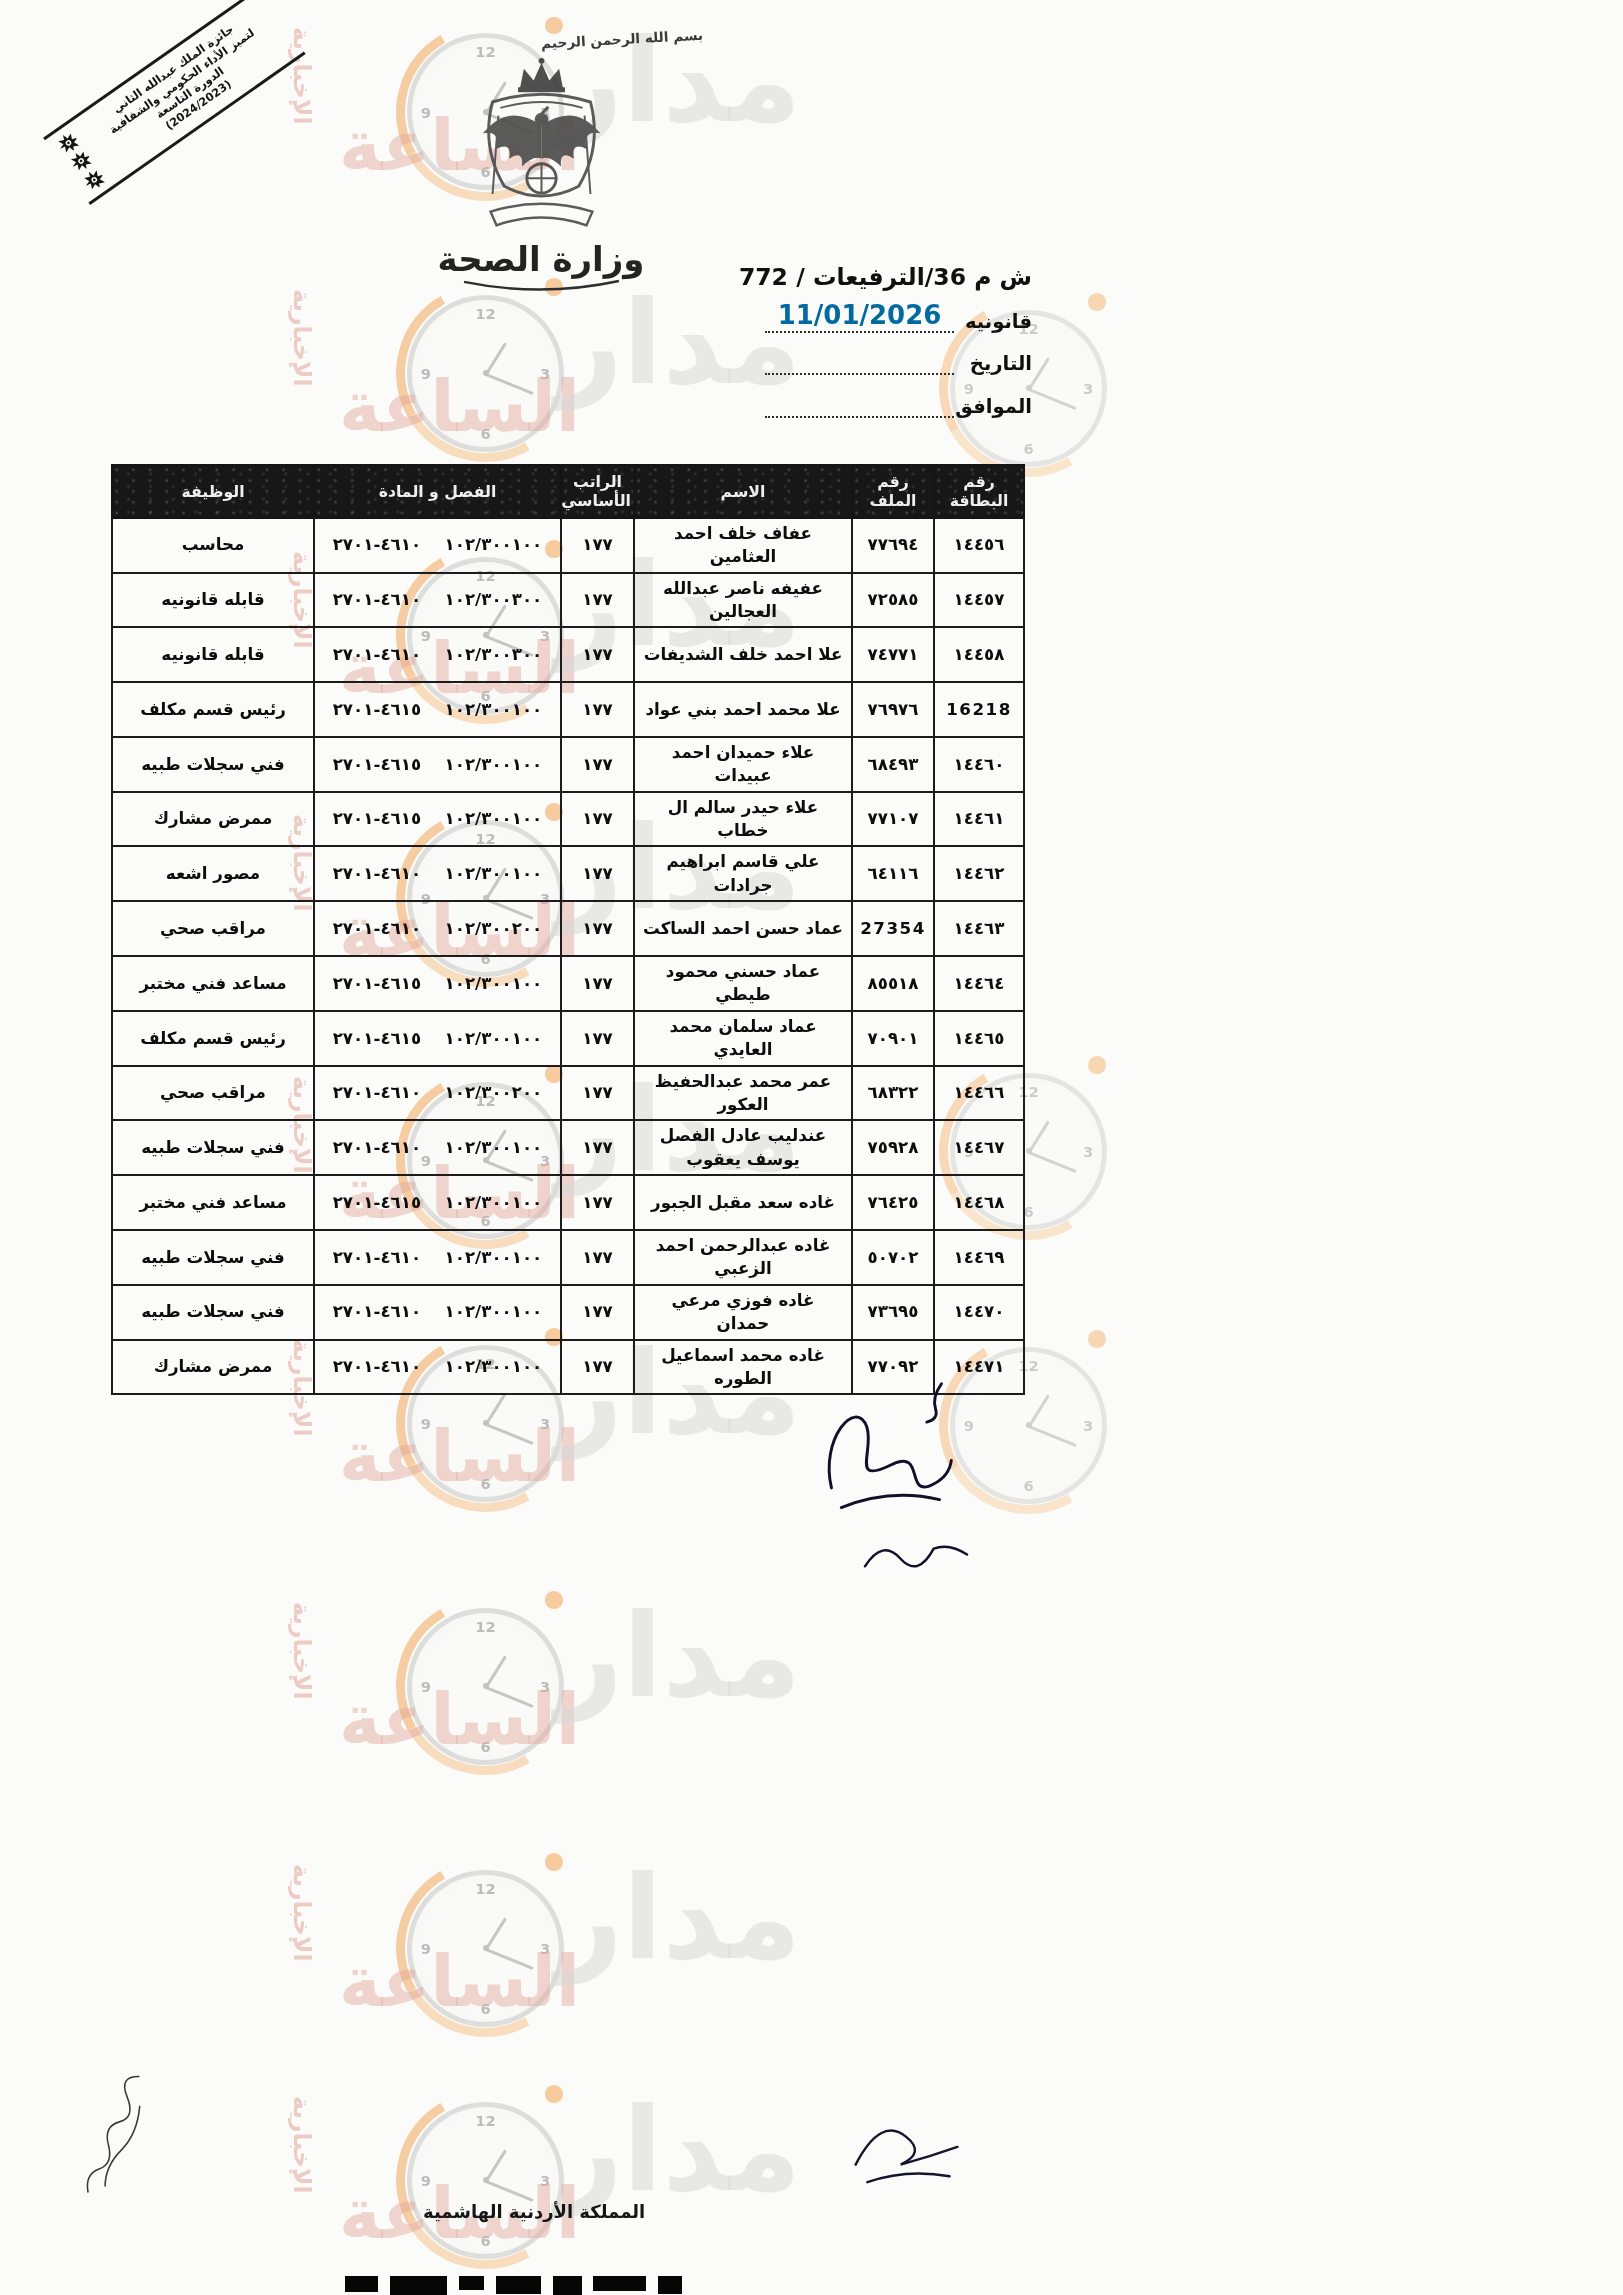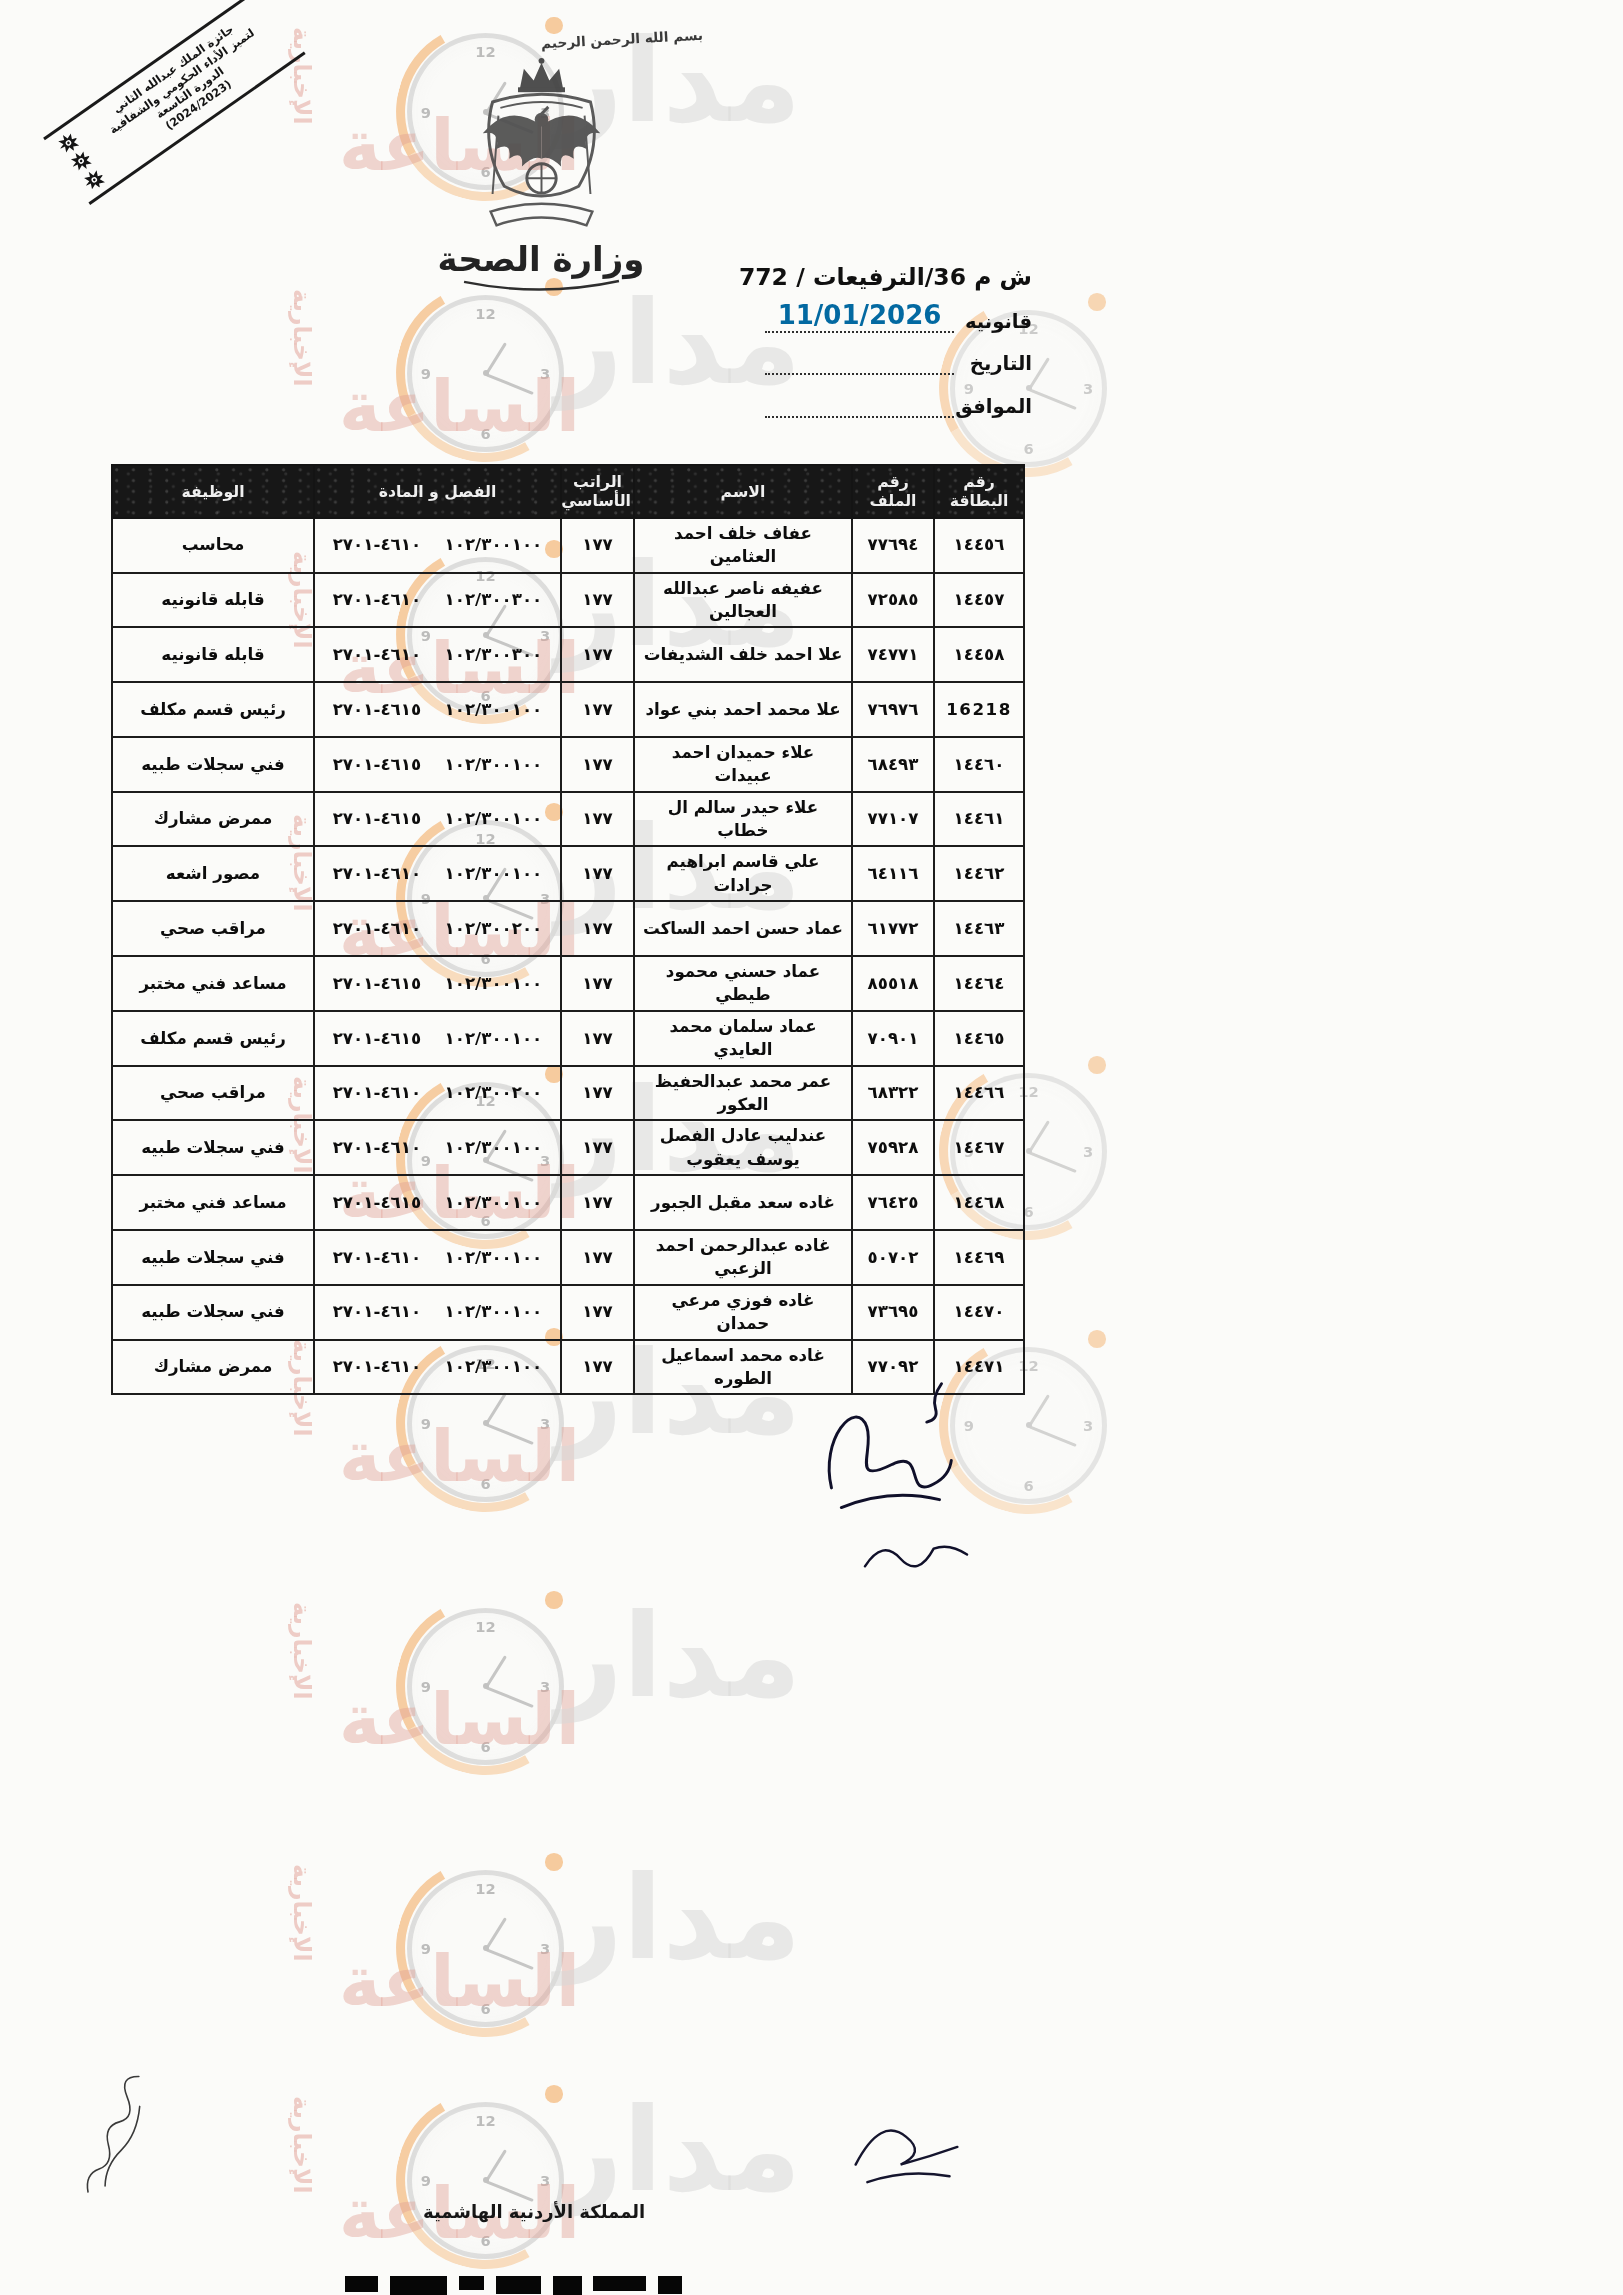"٦١٧٧٢" td.cell-file { text: ٦١٧٧٢ -> 27354 }
